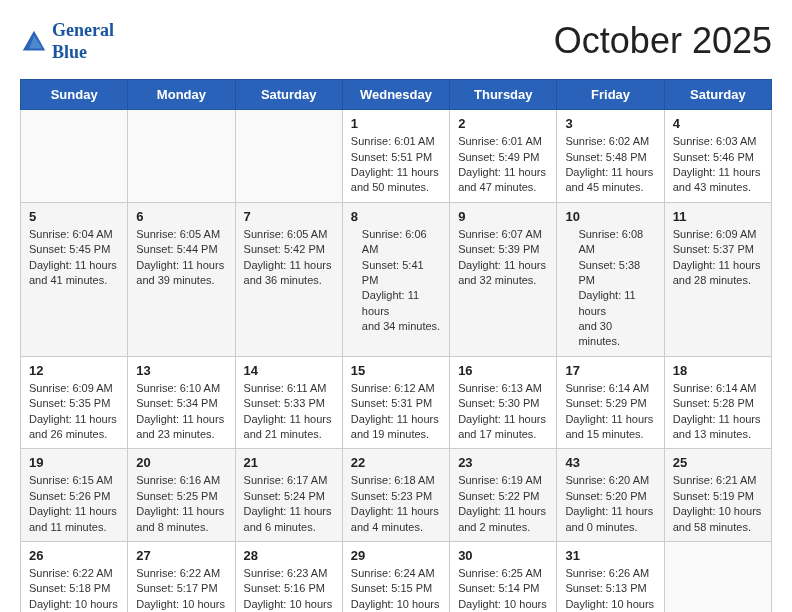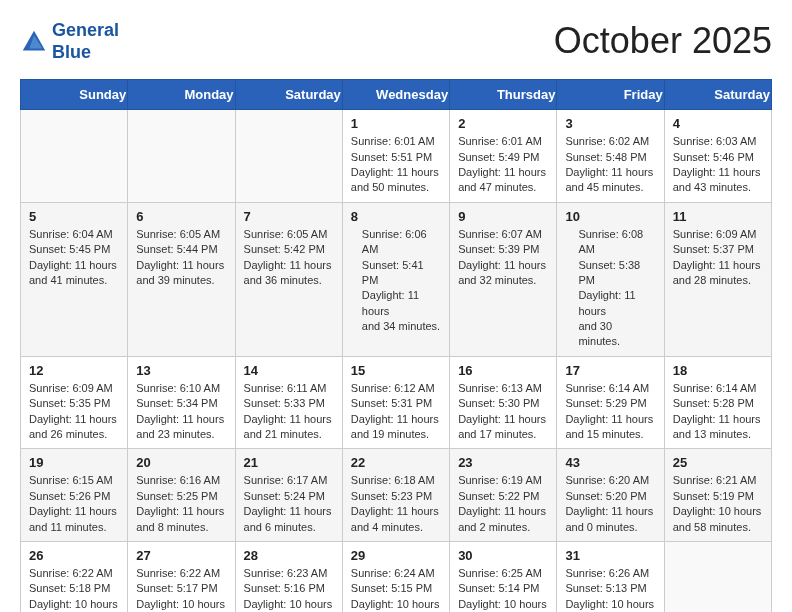"General" .logo-text span { font-family: none -> Liberation Serif, serif }
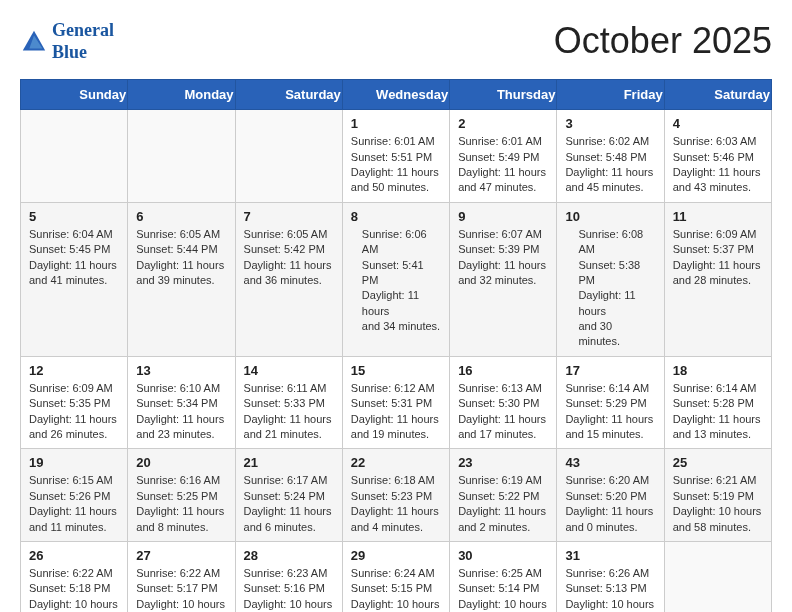"Sunday" .calendar th { text-align: right -> center }
